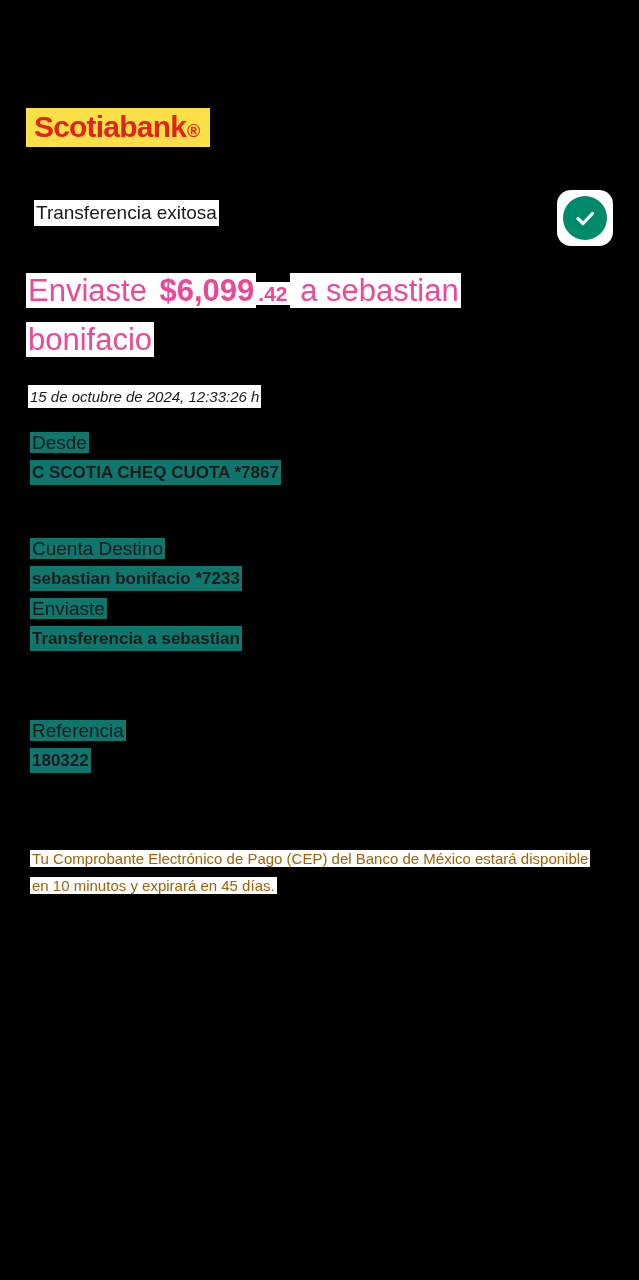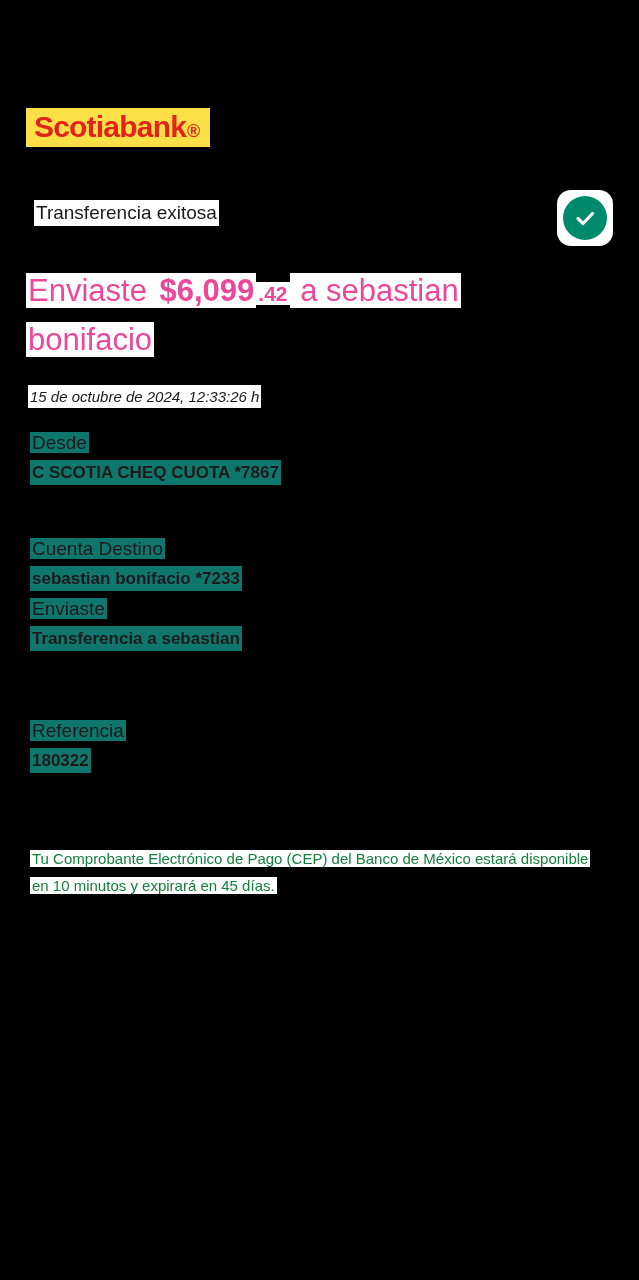"Tu Comprobante Electrónico de Pago" .footnote { color: #15803d -> #a16207 }
